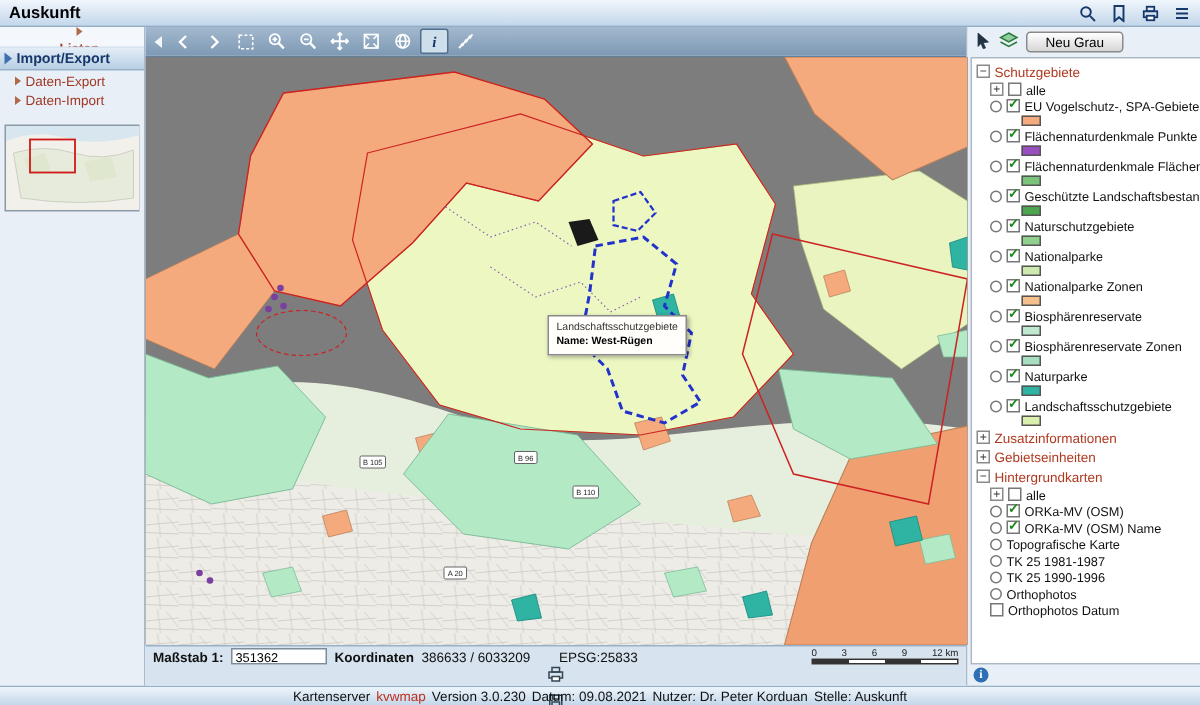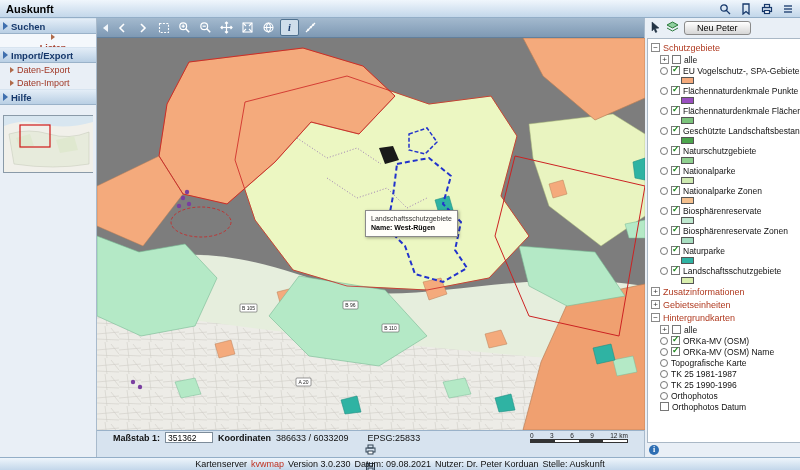"Suchen" div.side-header { html: <div> <span></span> <span>Suchen</span> </div> -> none }
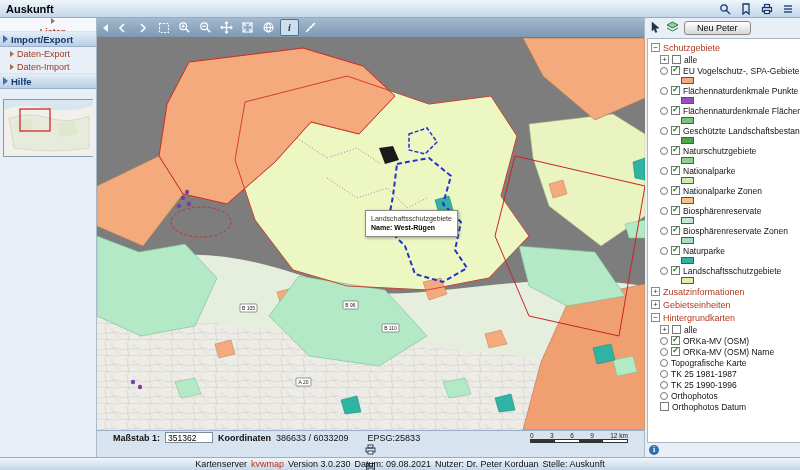"Neu Peter" button.btn-reload { text: Peter -> Grau }
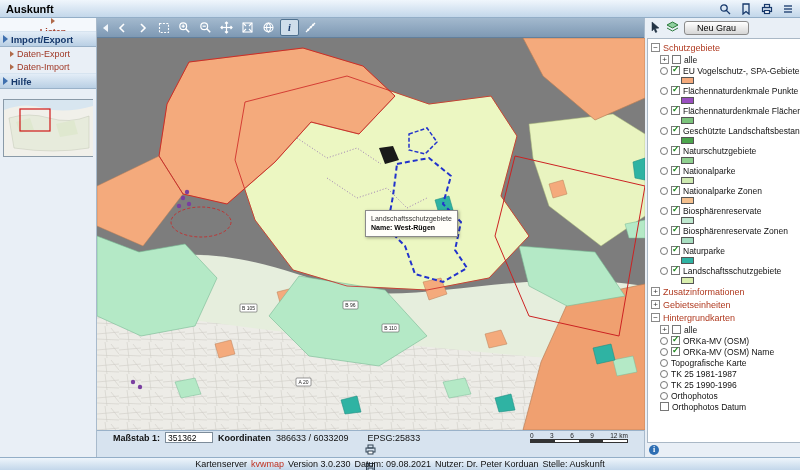"Hilfe" div.side-header { html: <div> <span></span> <span>Hilfe</span> </div> -> none }
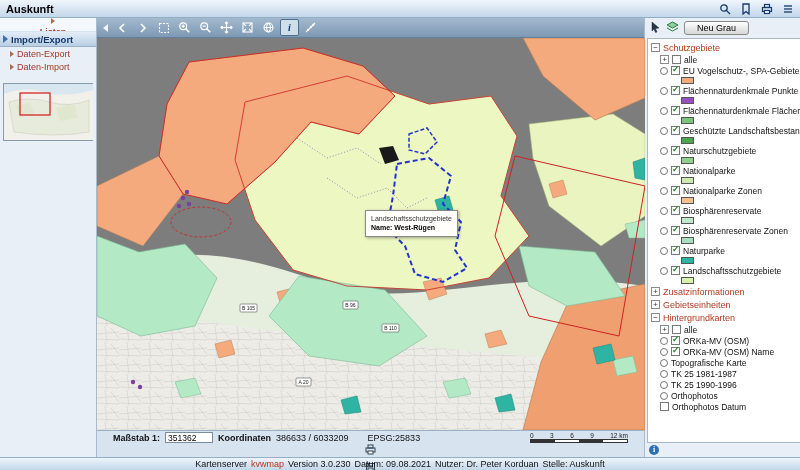"Maßstab 1:" .map-status { padding: 0 16px -> 0 5px }
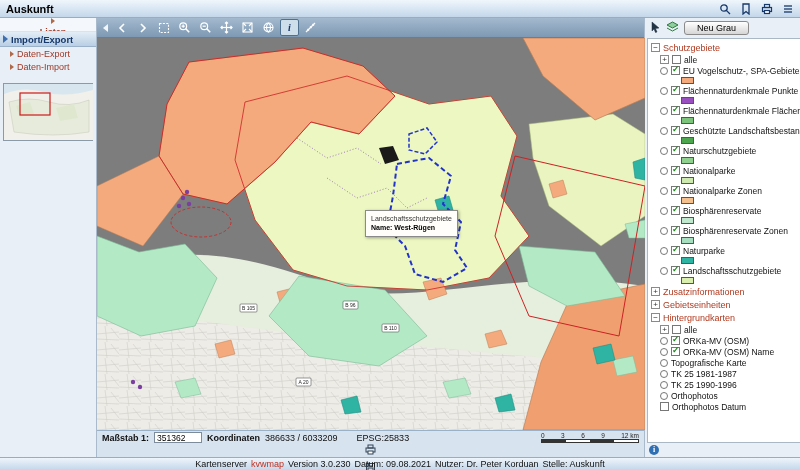"351362" .scale-input { width: 48px -> 64px }
